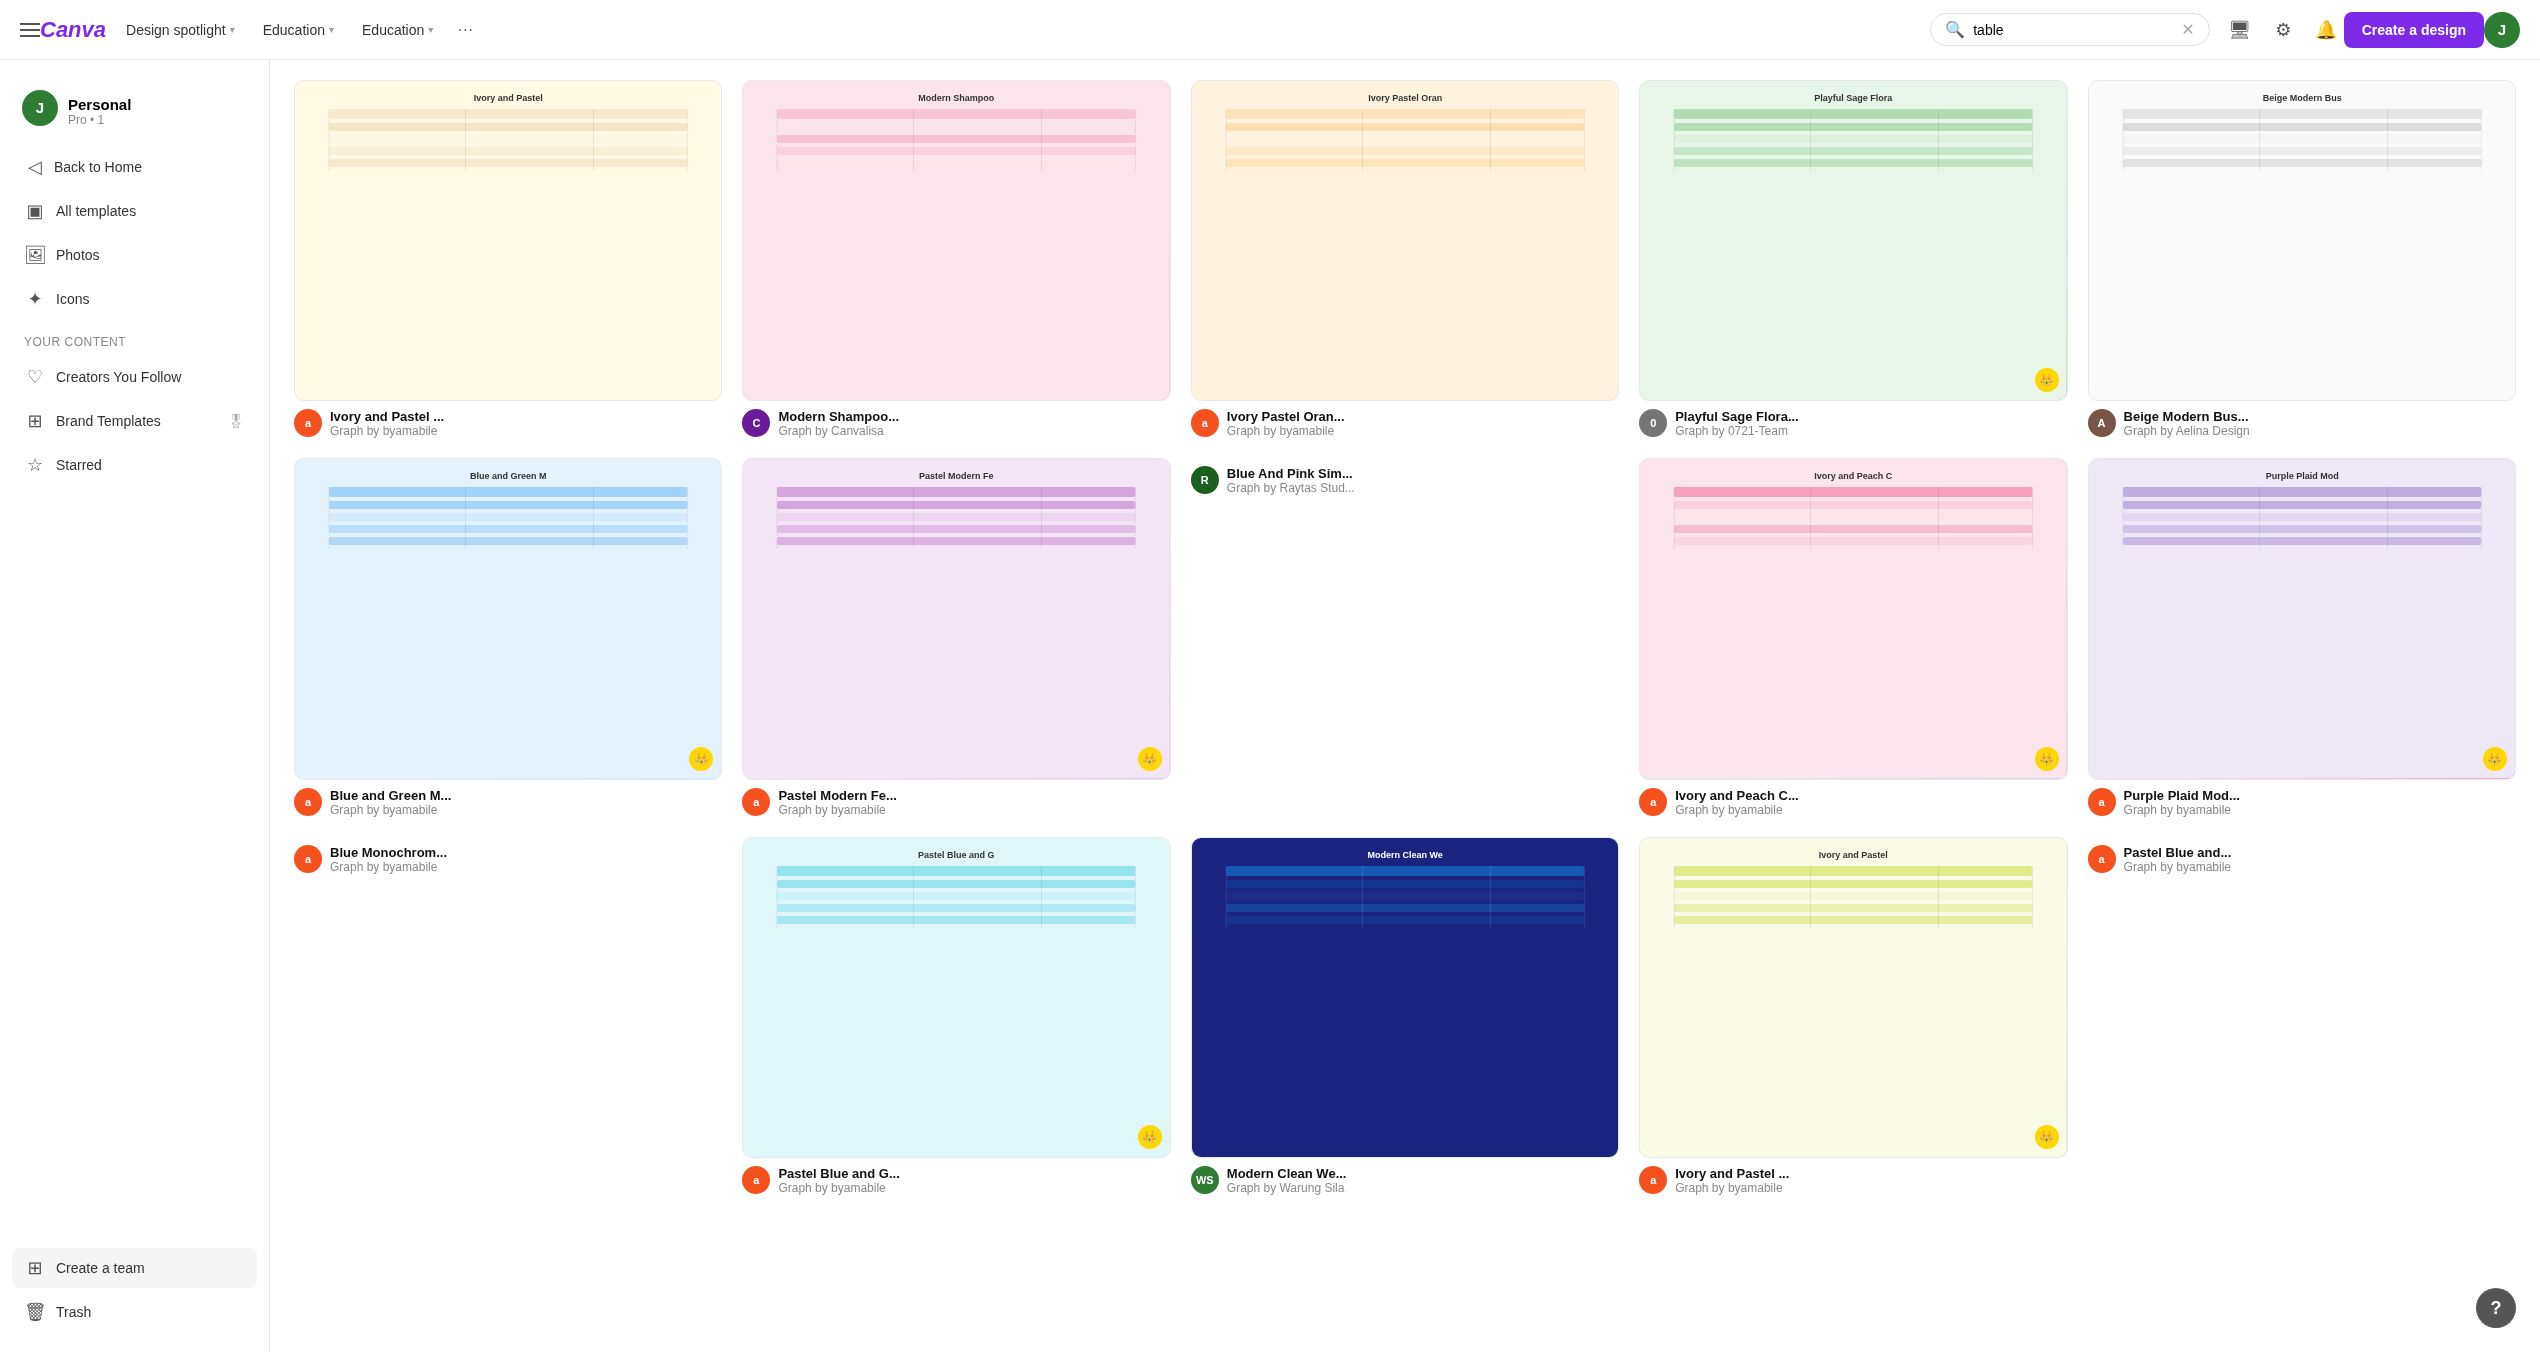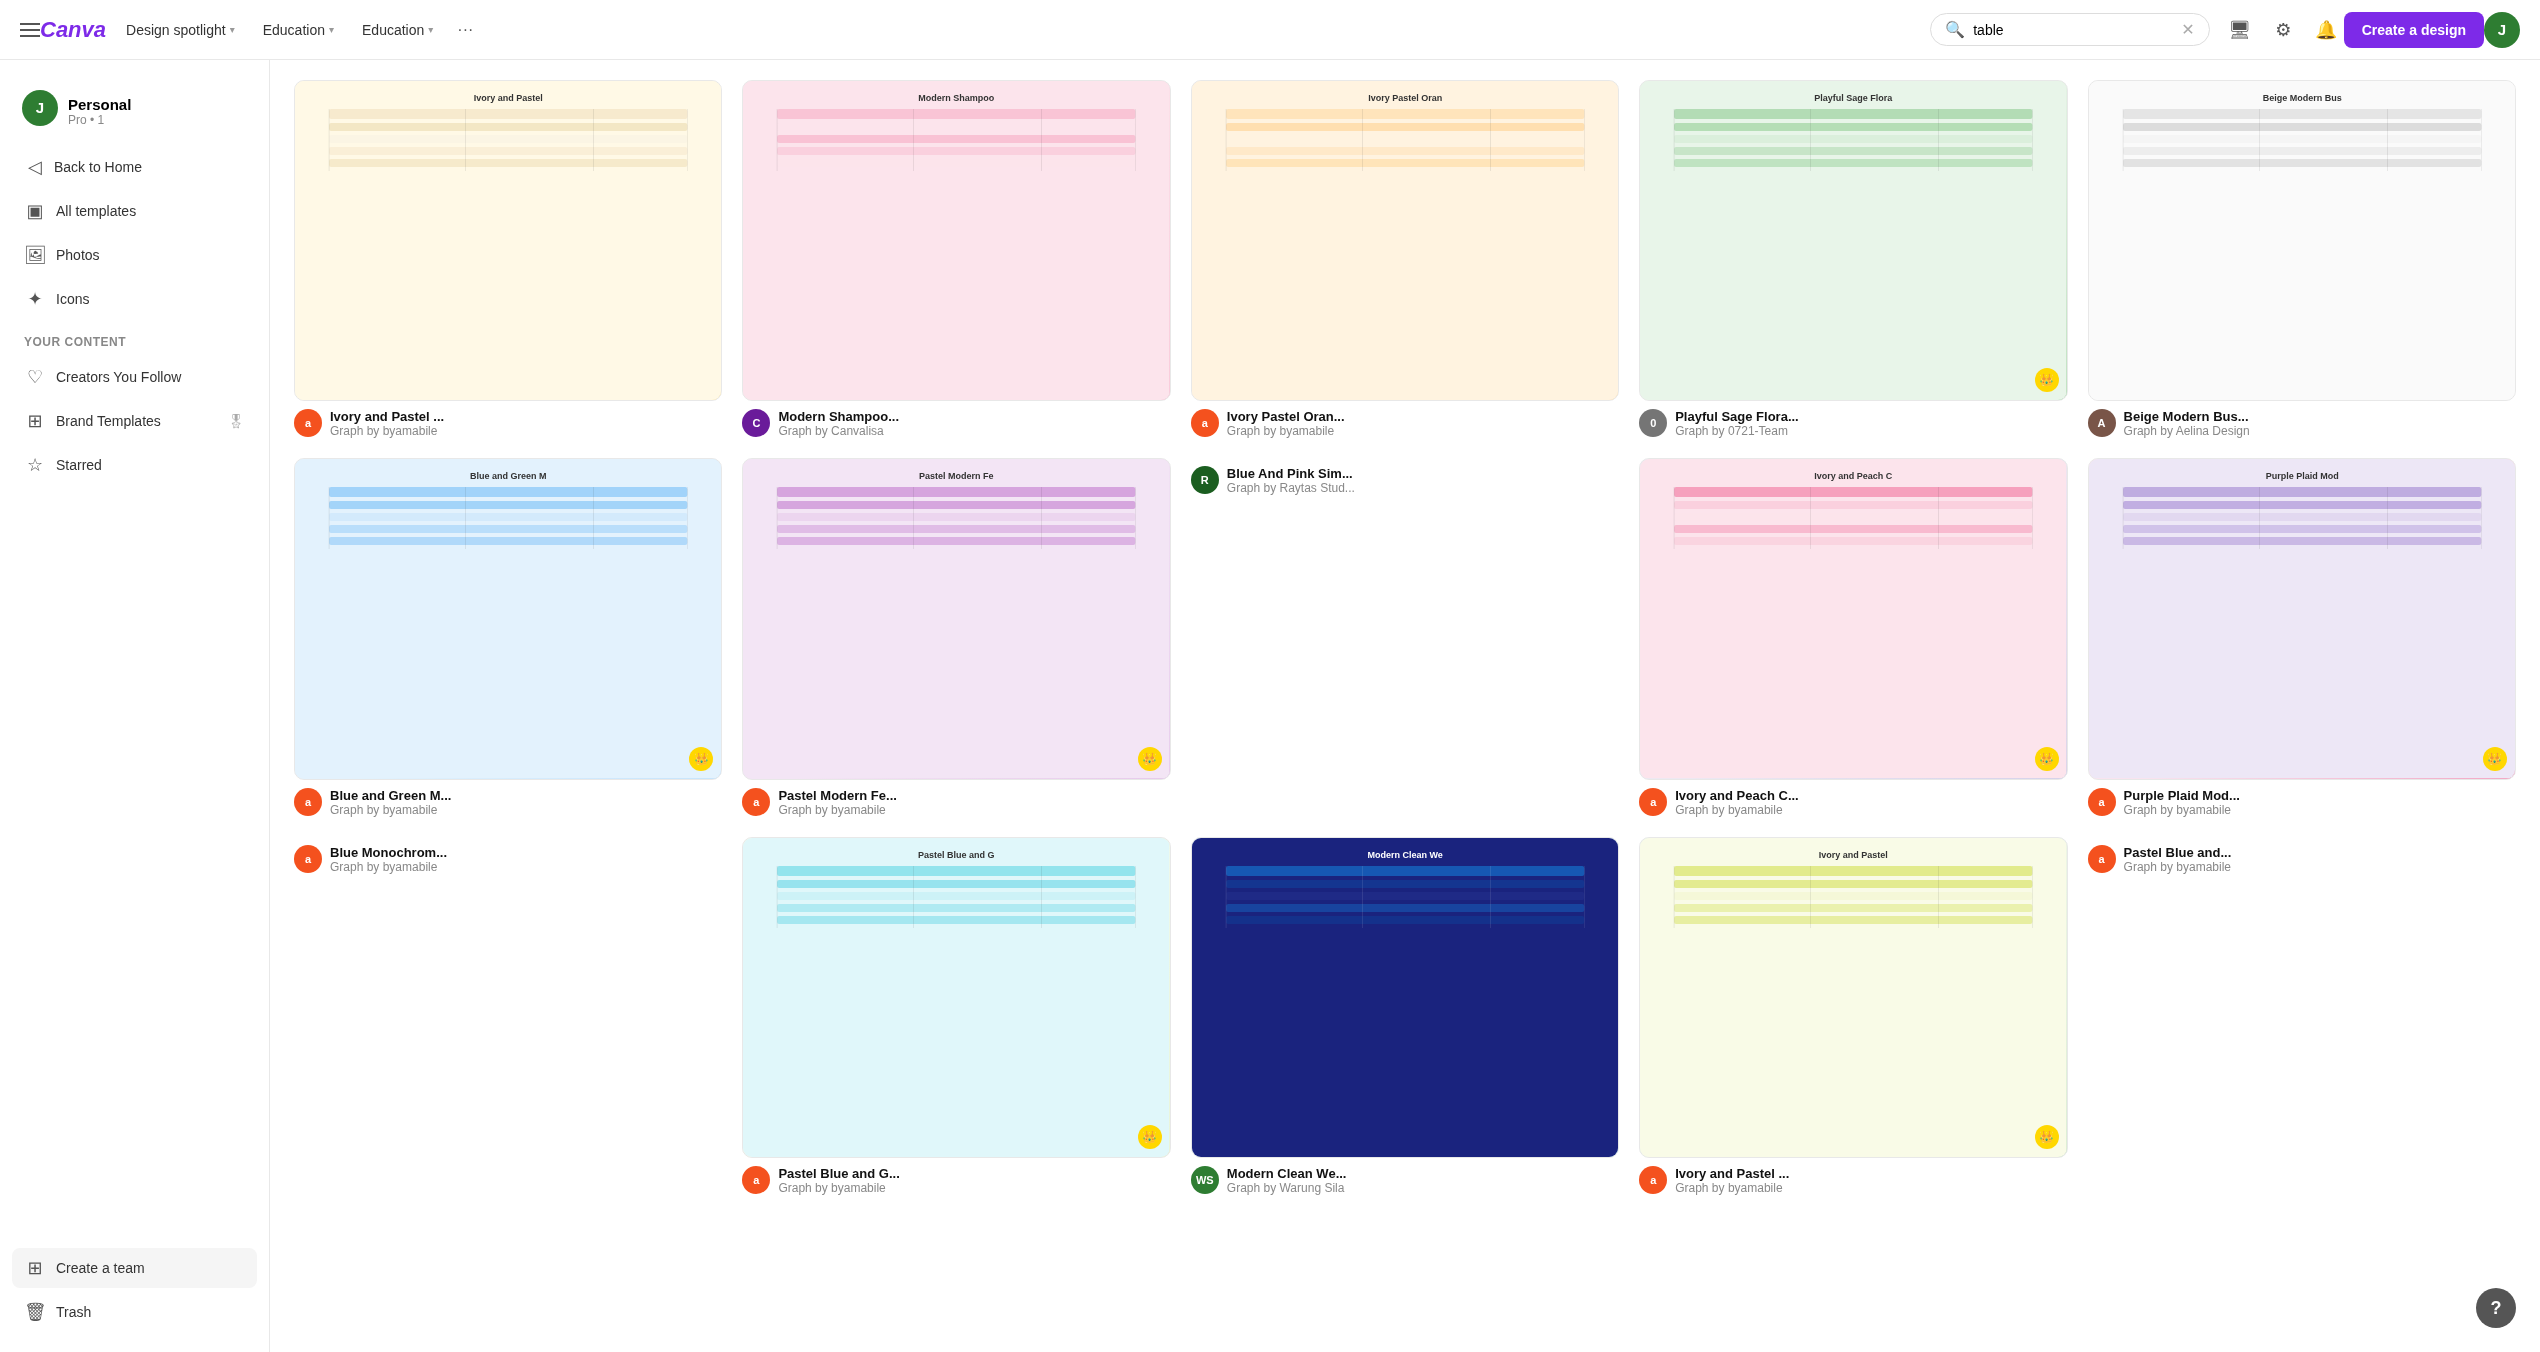"YOUR CONTENT" .sidebar-section-label { font-weight: 700 -> 400 }
